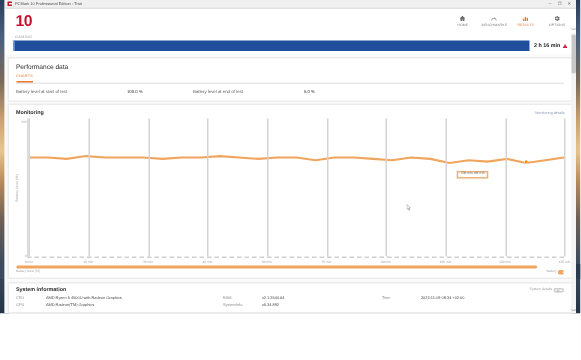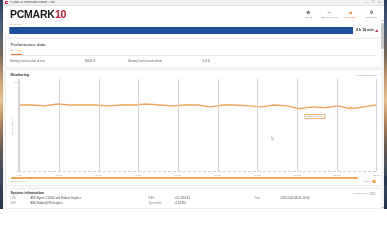"PCMARK" span.logo-pc { html: <span>PCMARK</span> -> none }
